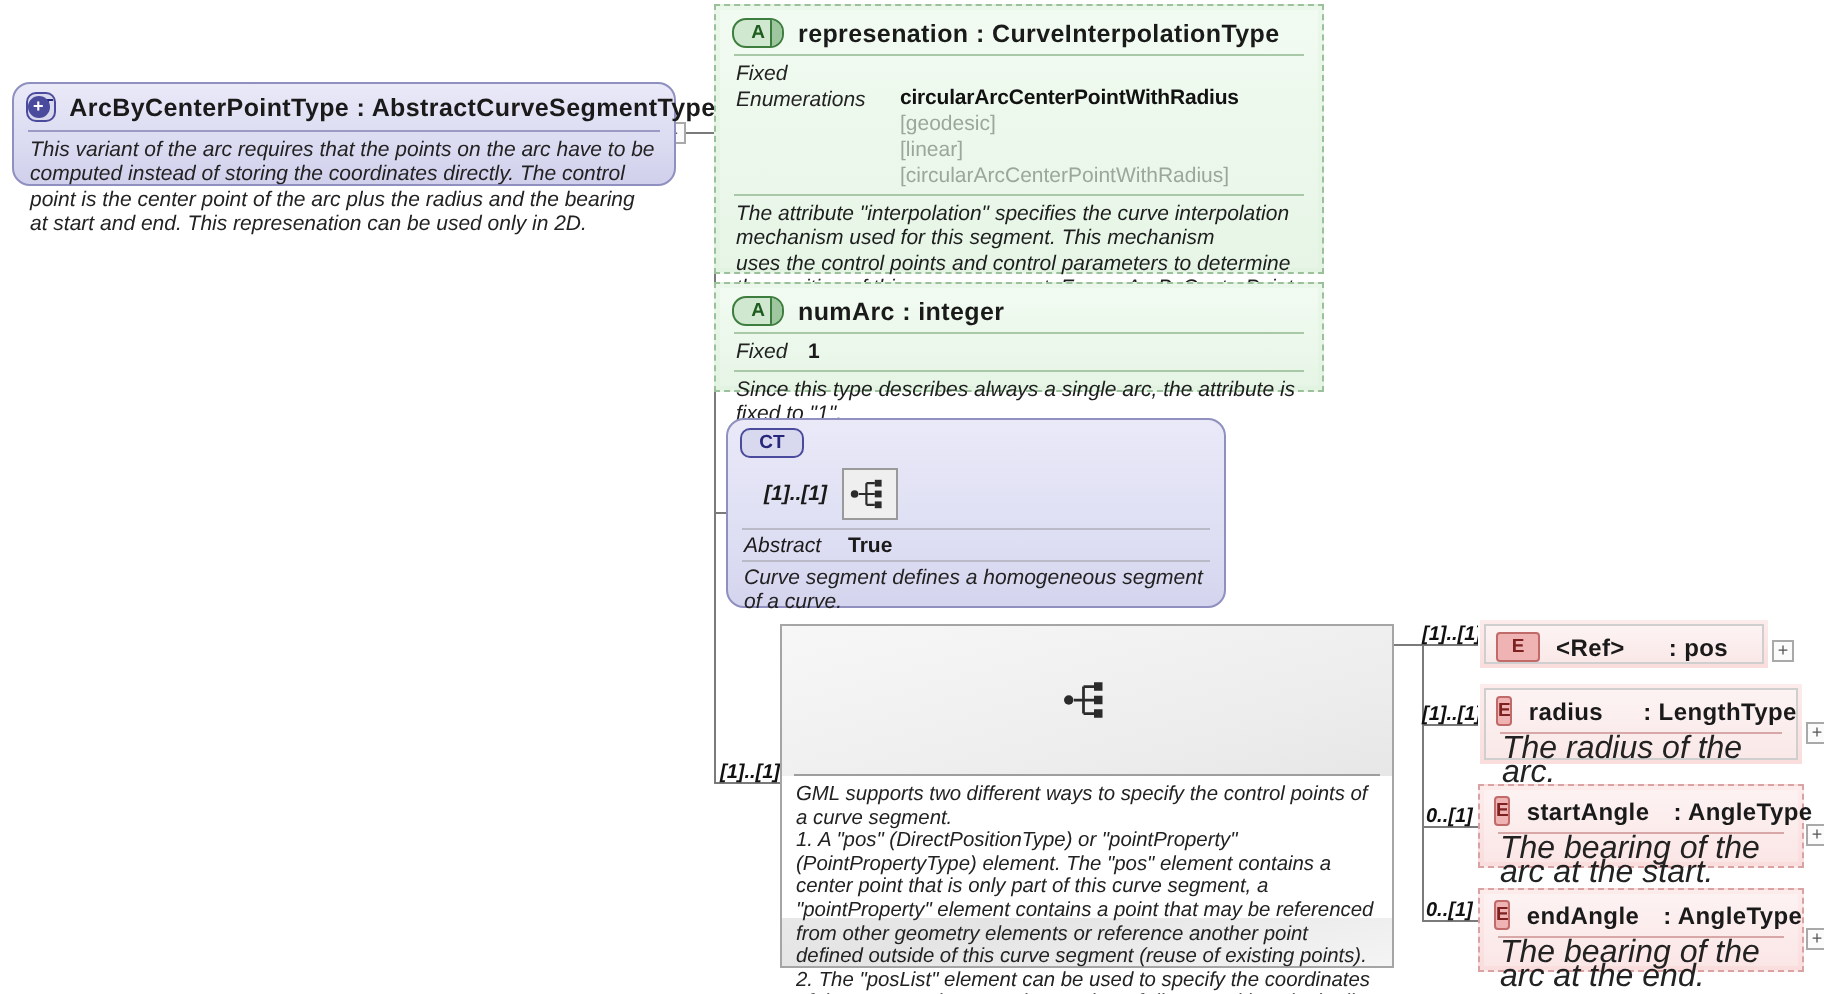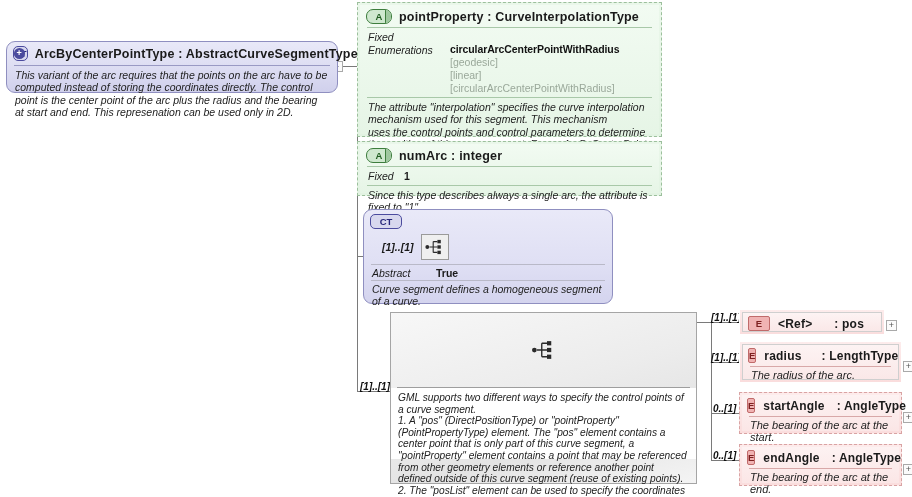"pointProperty : CurveInterpolationType" span.title { text: pointProperty -> represenation }
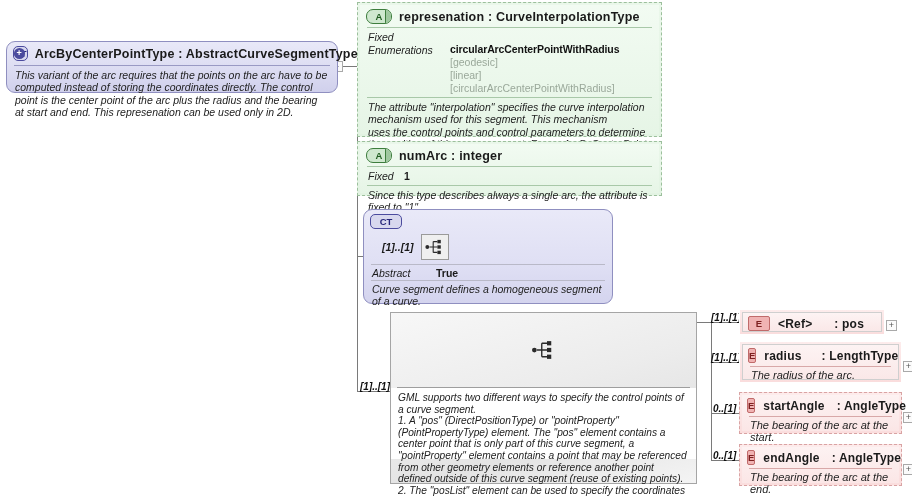"Abstract" #ctAbs .absrow { gap: 12px -> none }
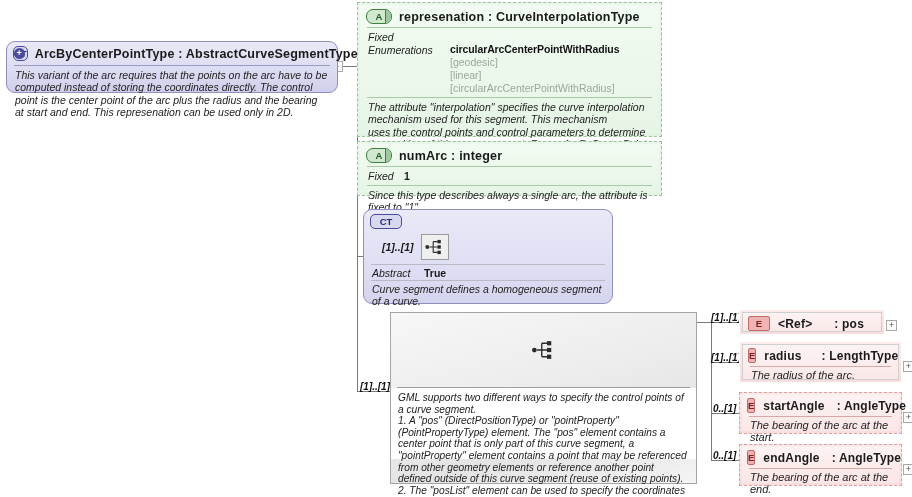"The radius of the arc." .pink .doc { font-size: 11px -> 16px }
